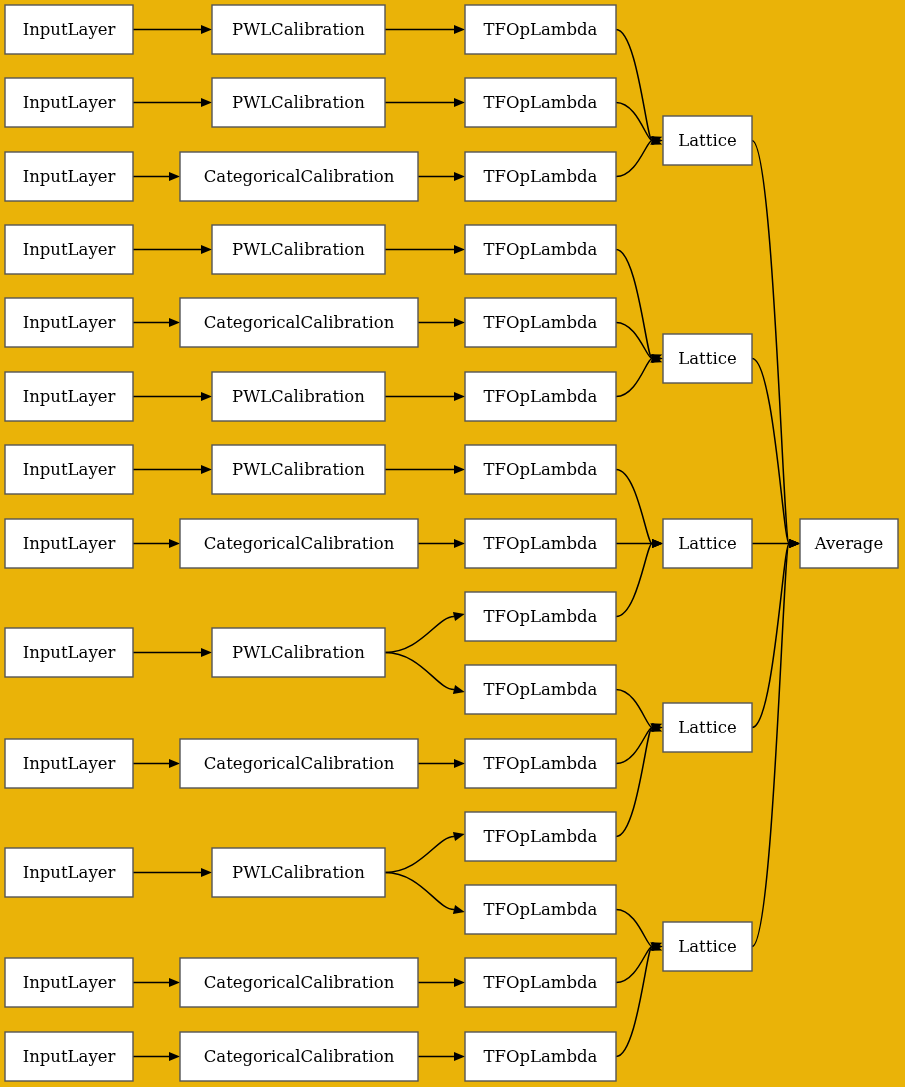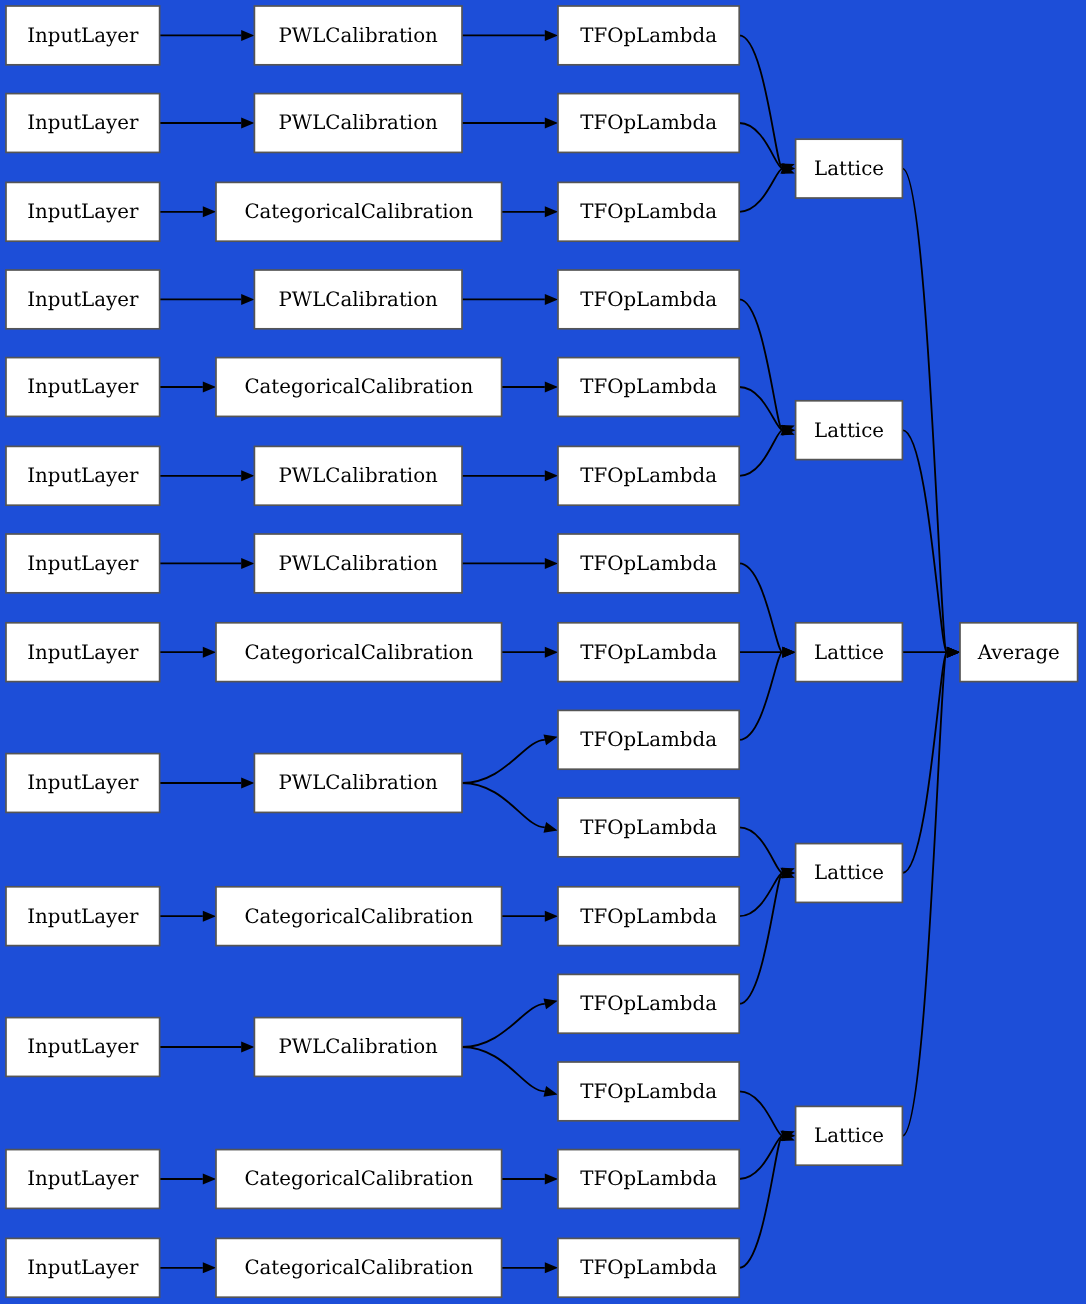"InputLayer" #canvas { background: #1d4ed8 -> #eab308 }
